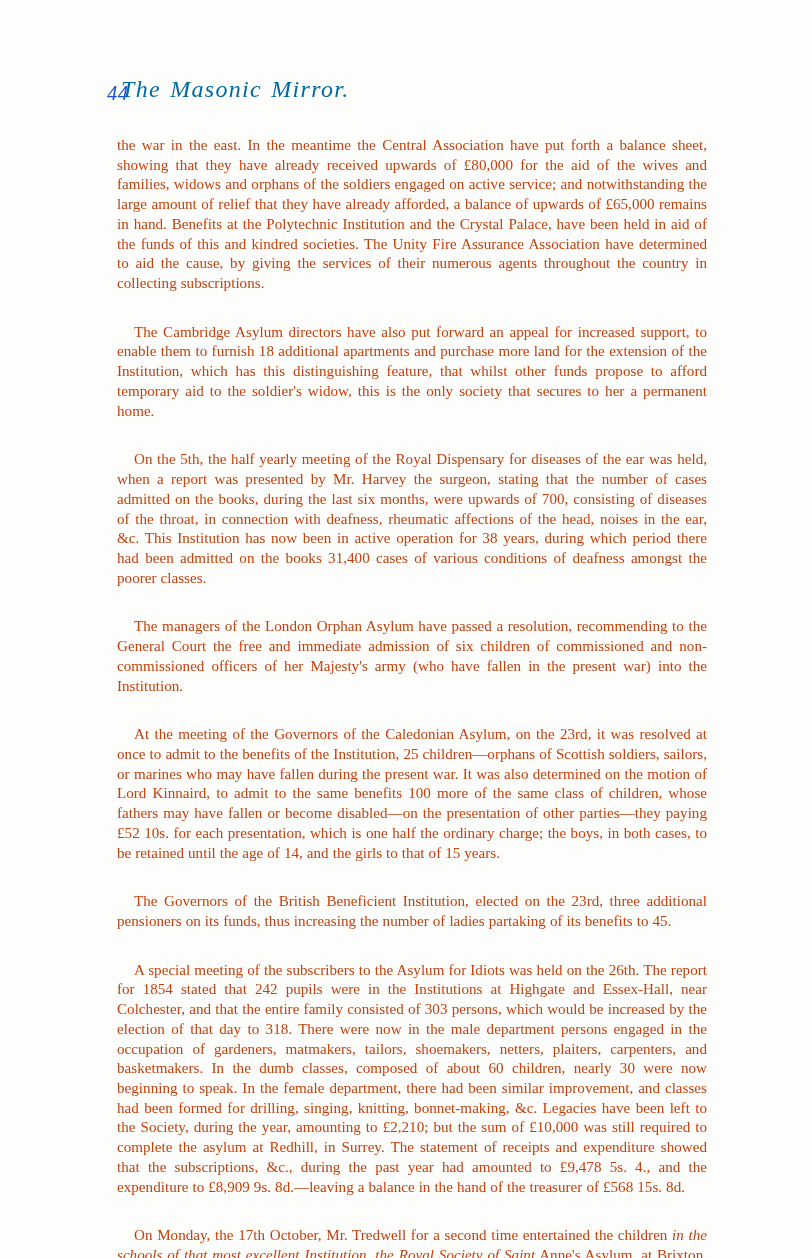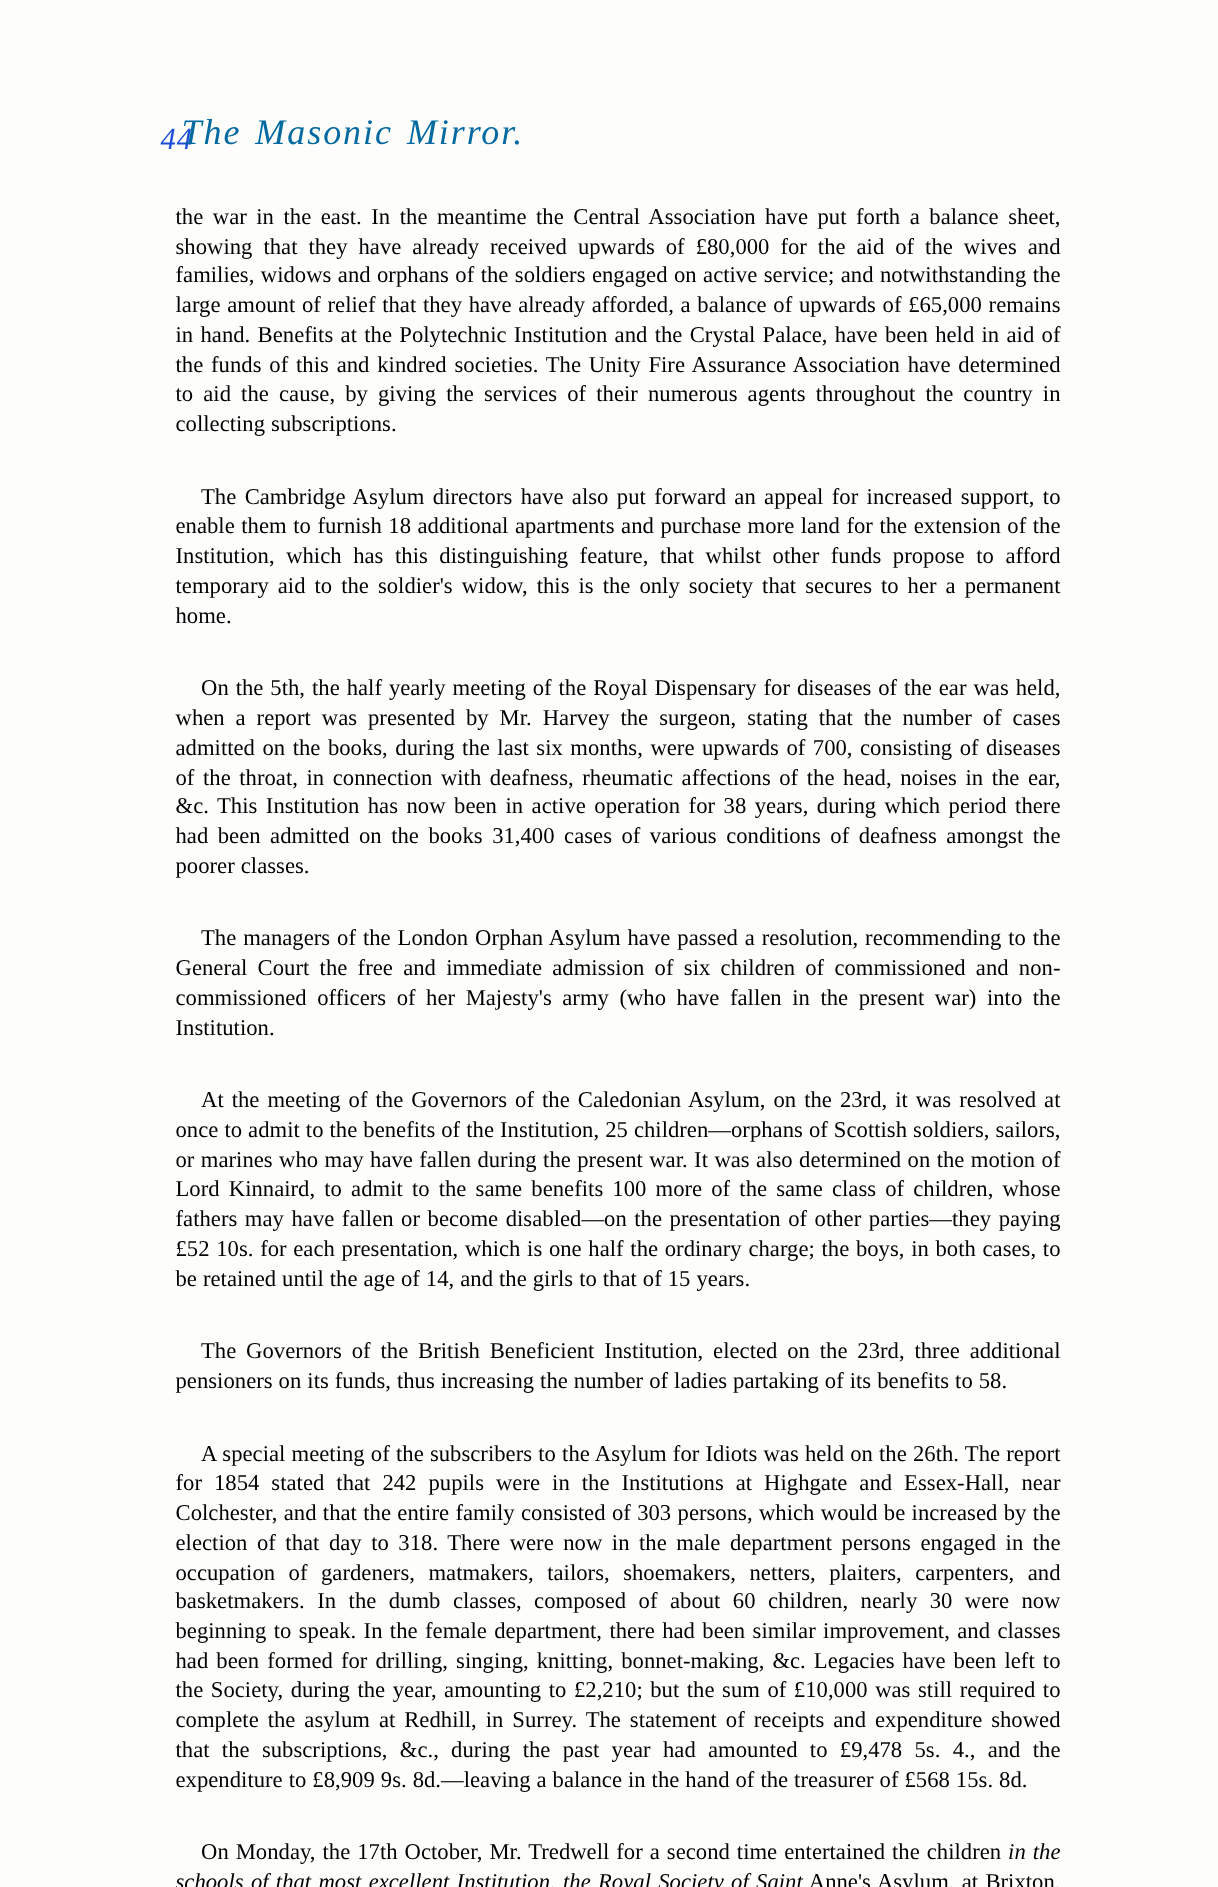"the war in the east." p.para { color: #000000 -> #c2410c }
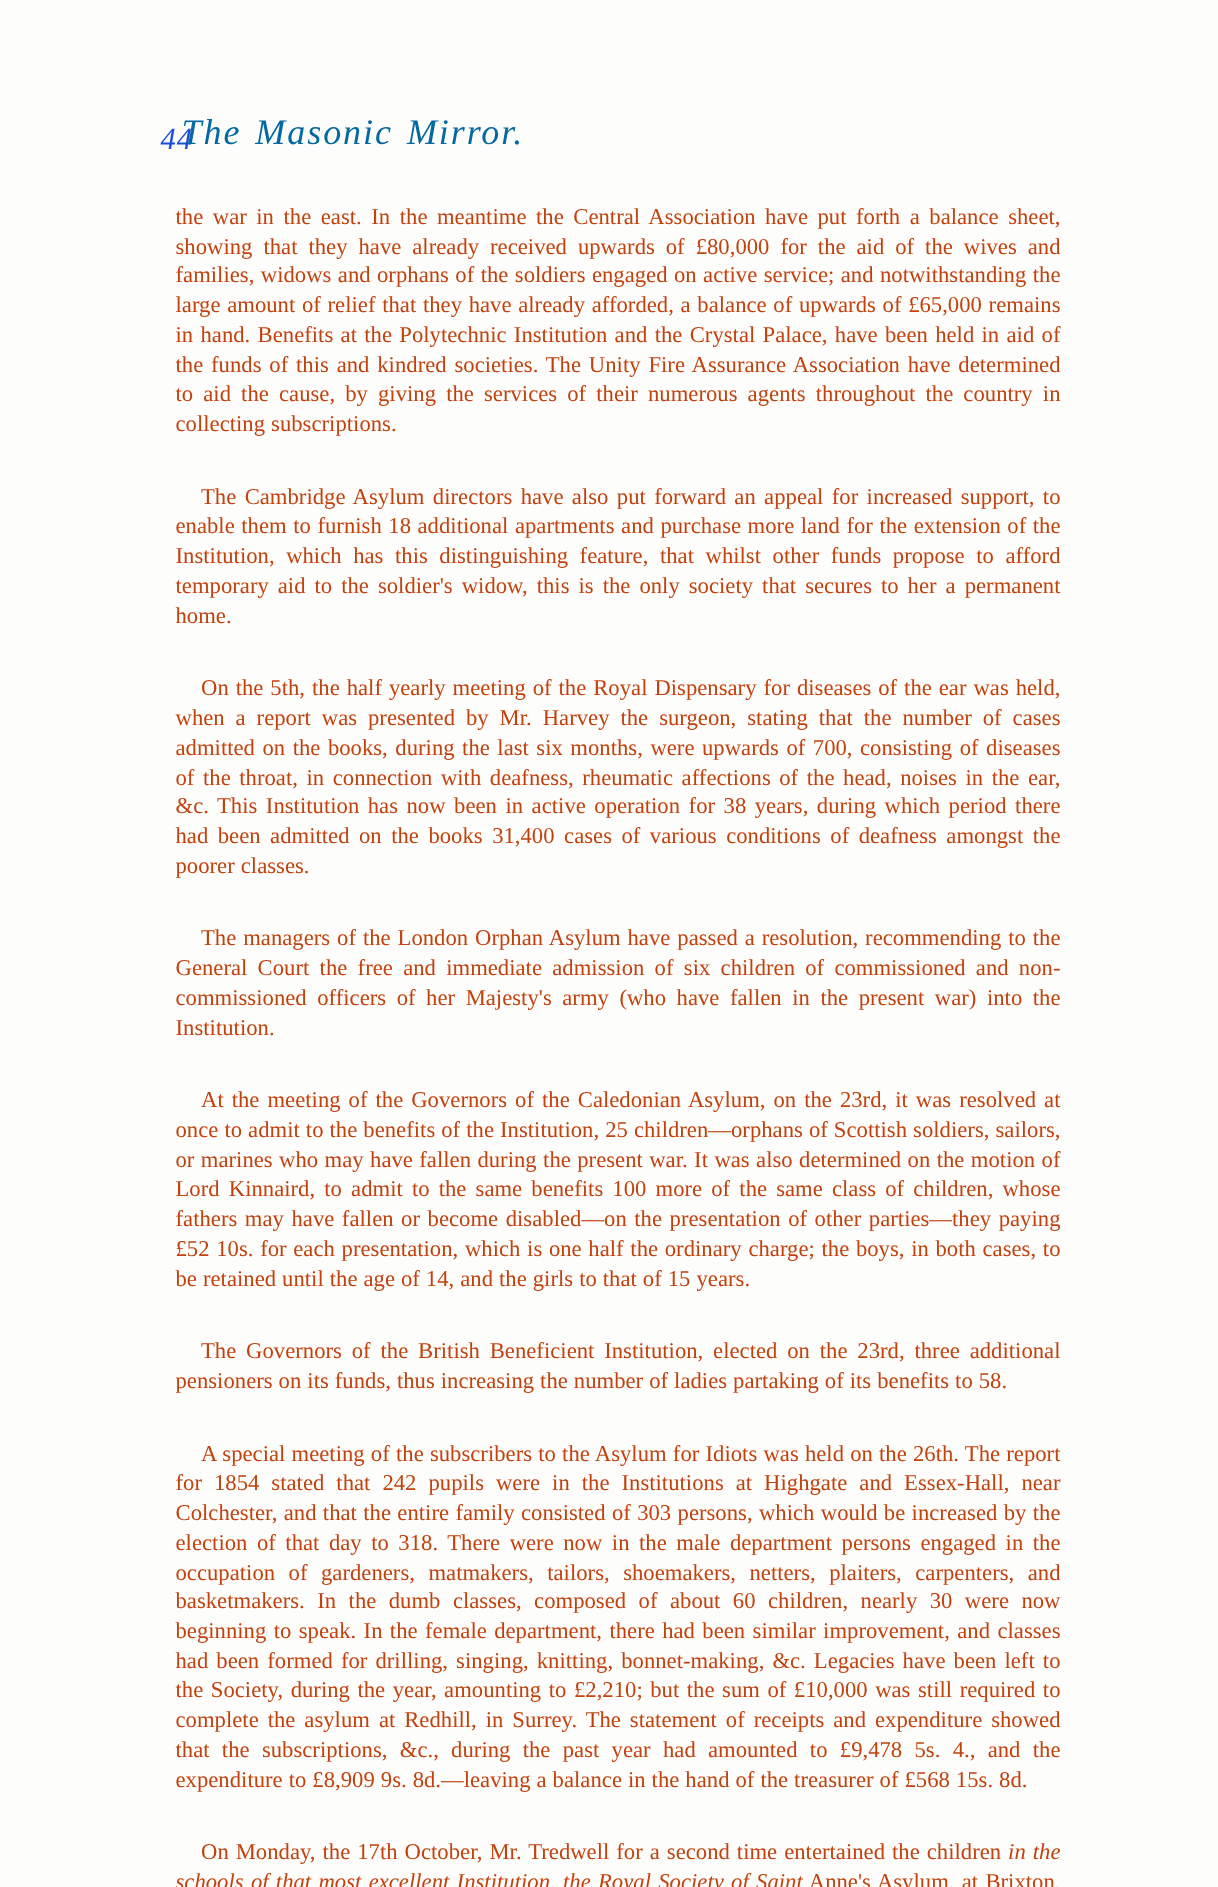"The Governors of the British" p.para { text: 58 -> 45 }
